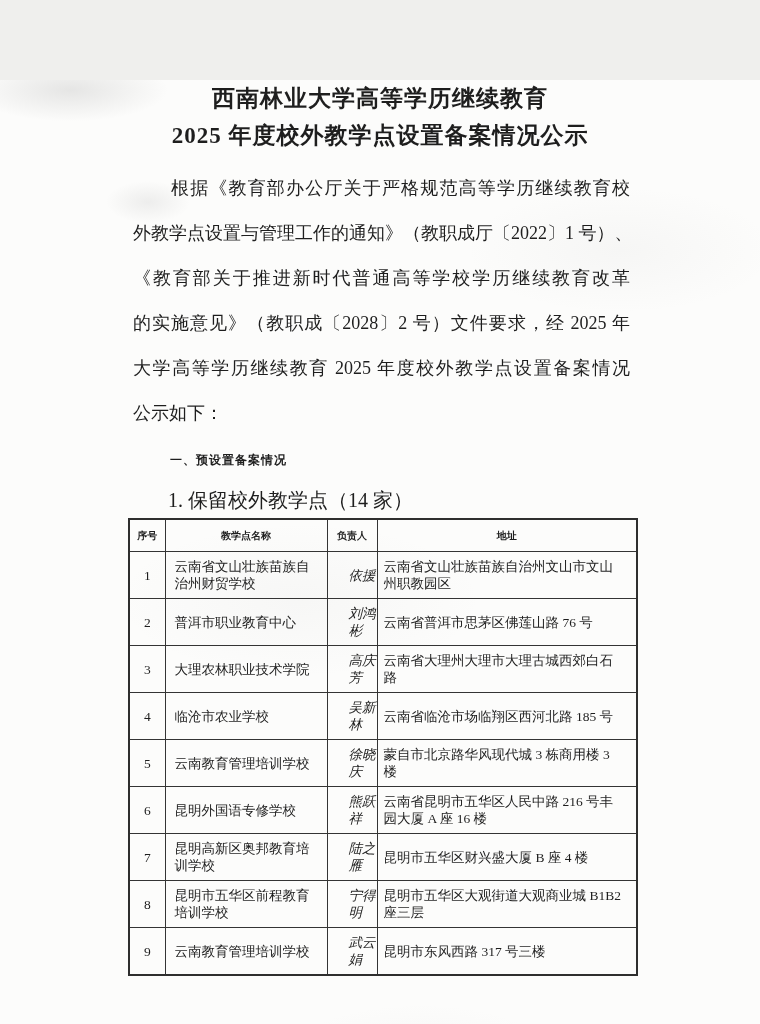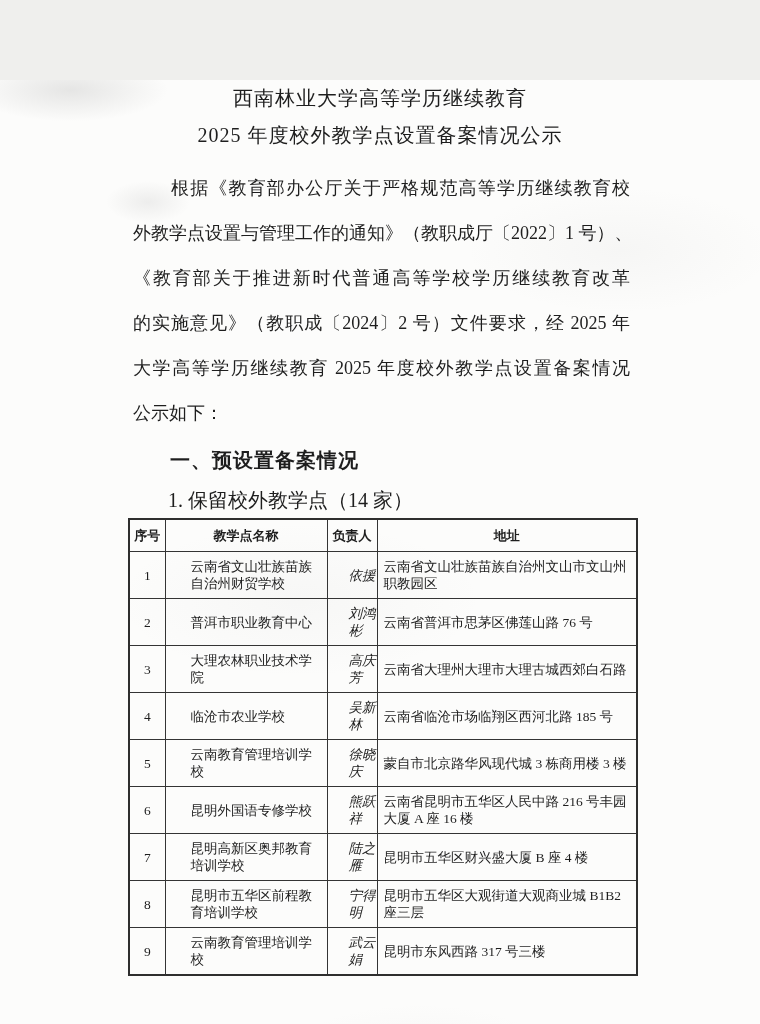"西南林业大学高等学历继续教育" .title { font-size: 20px -> 23px; font-weight: normal -> bold }
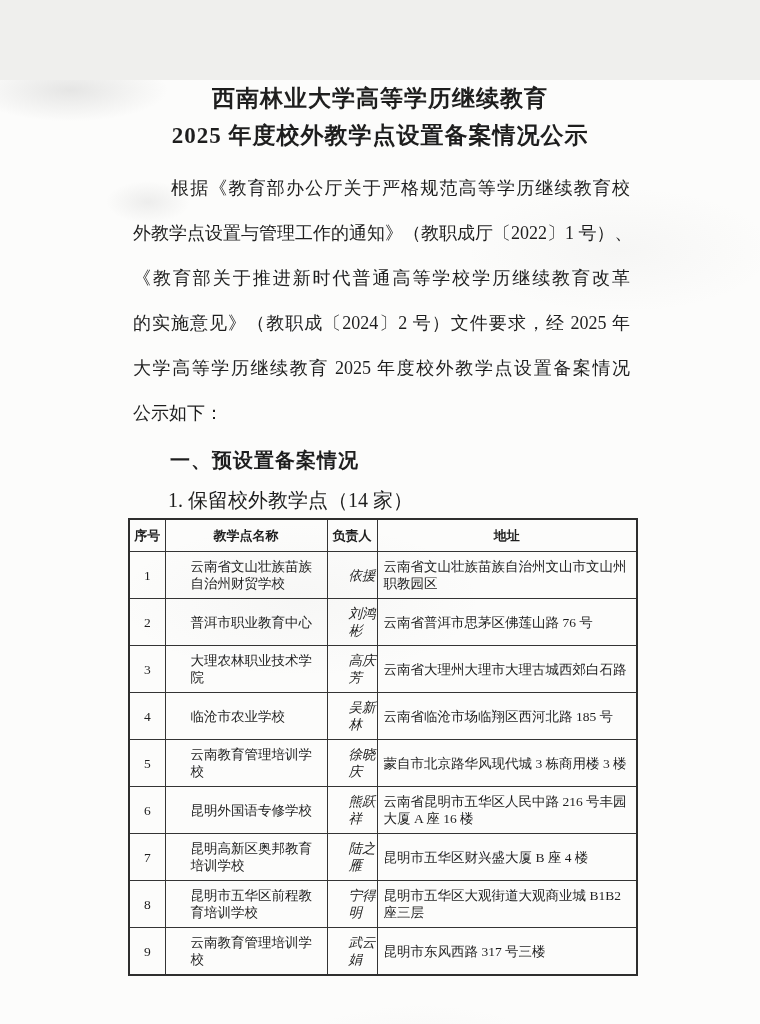"的实施意见》（教职成〔2024〕2 号）文件要求，经 2025 年" div.bline { text: 2024 -> 2028 }
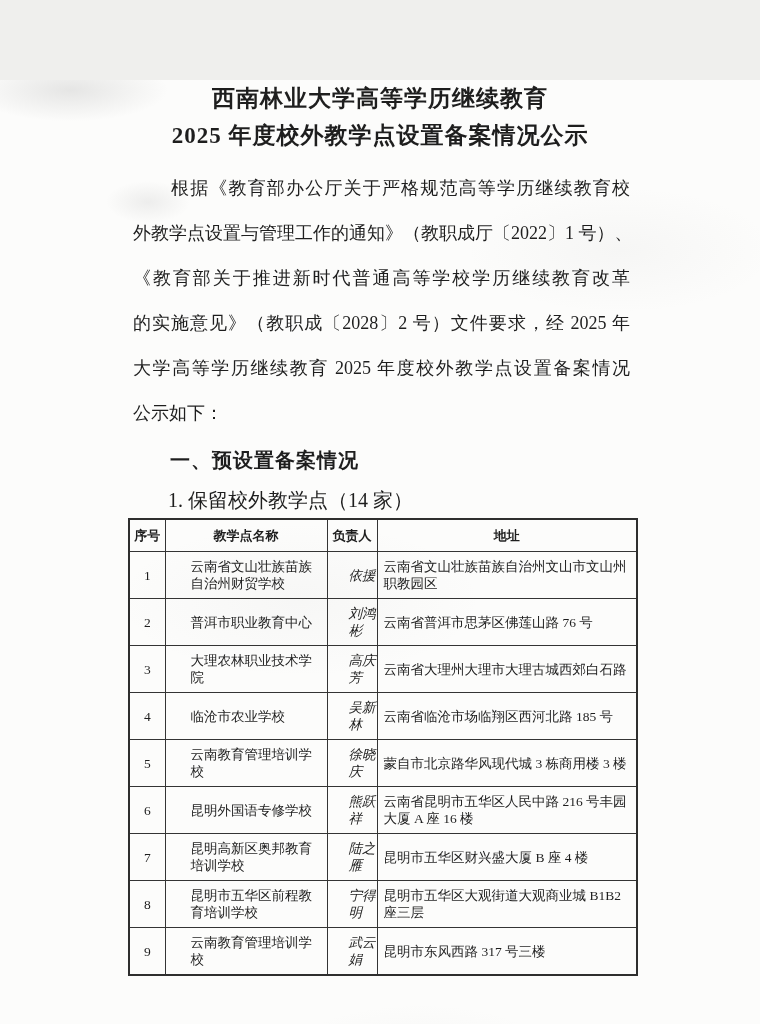"一、预设置备案情况" .sec-heading { font-size: 20px -> 12px }
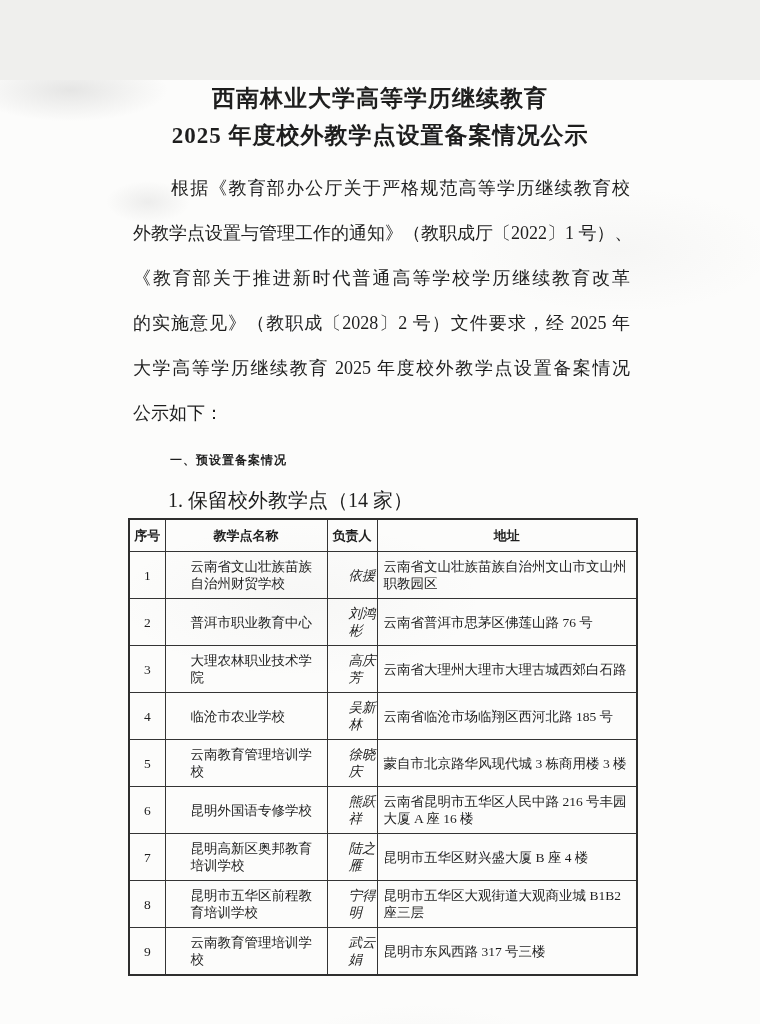"序号" .tp th { font-size: 13px -> 10px }
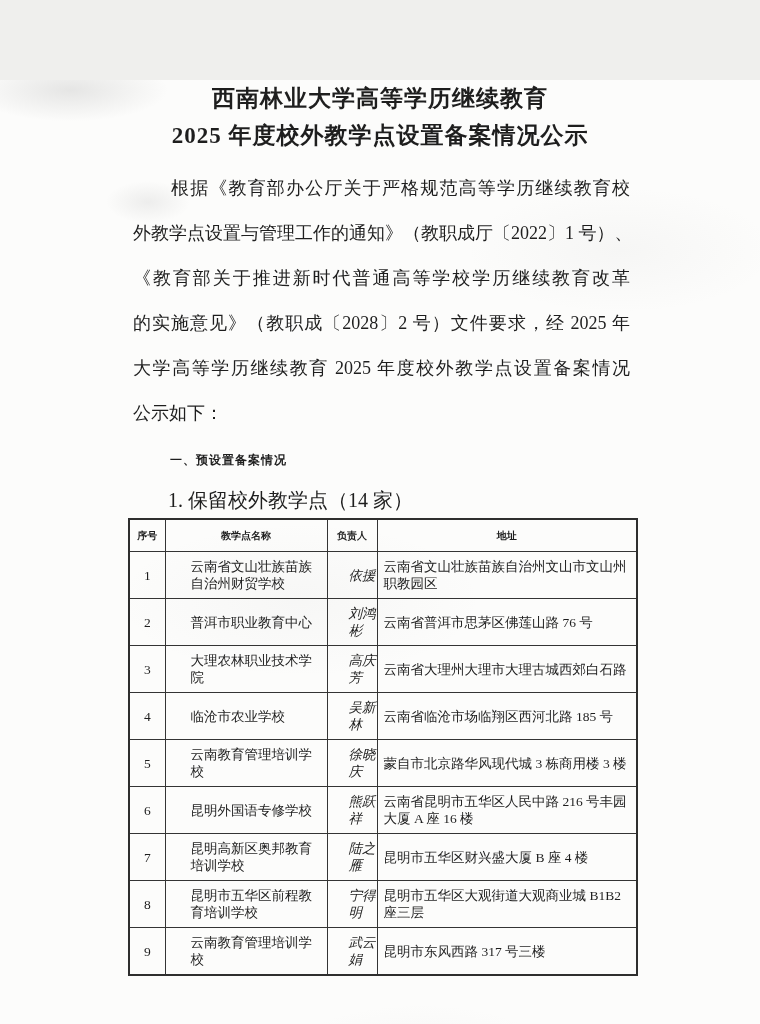"云南省文山壮族苗族自治州财贸学校" td.c-name { padding-left: 25px -> 9px }
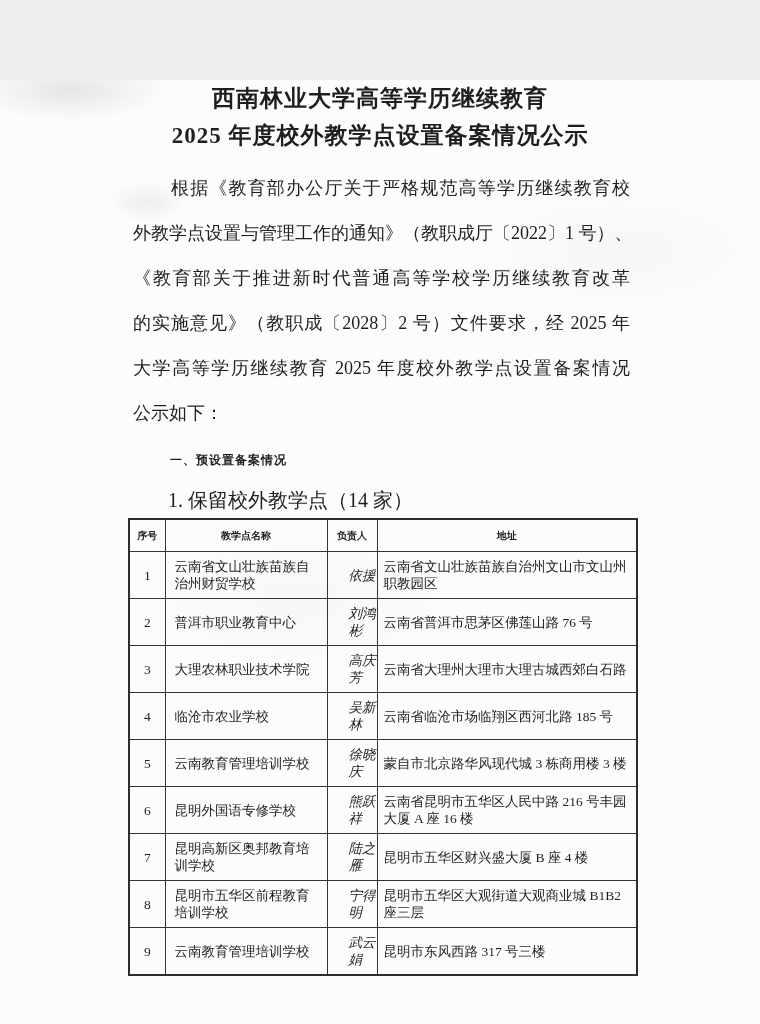"云南省文山壮族苗族自治州文山市文山州职教园区" td.c-addr { padding-right: 4px -> 12px }
